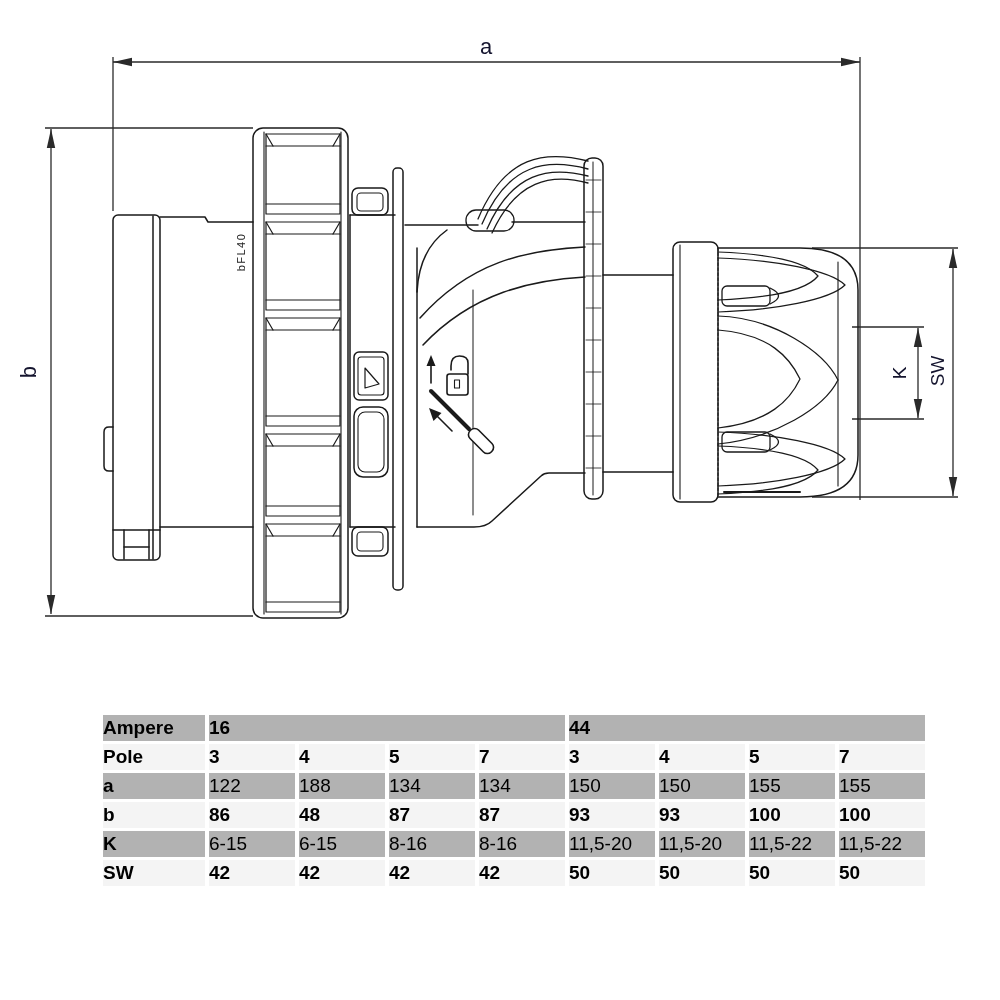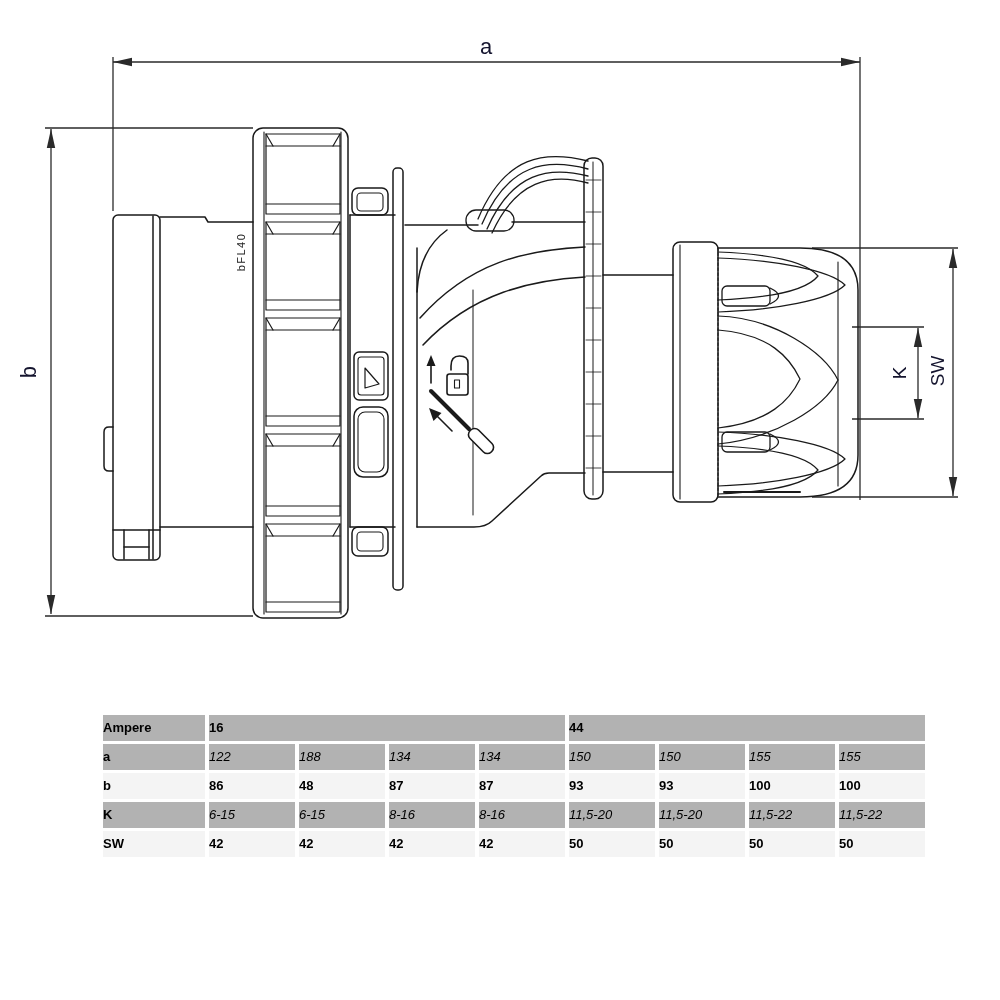"Ampere" table.dim td { font-size: 13px -> 19px }
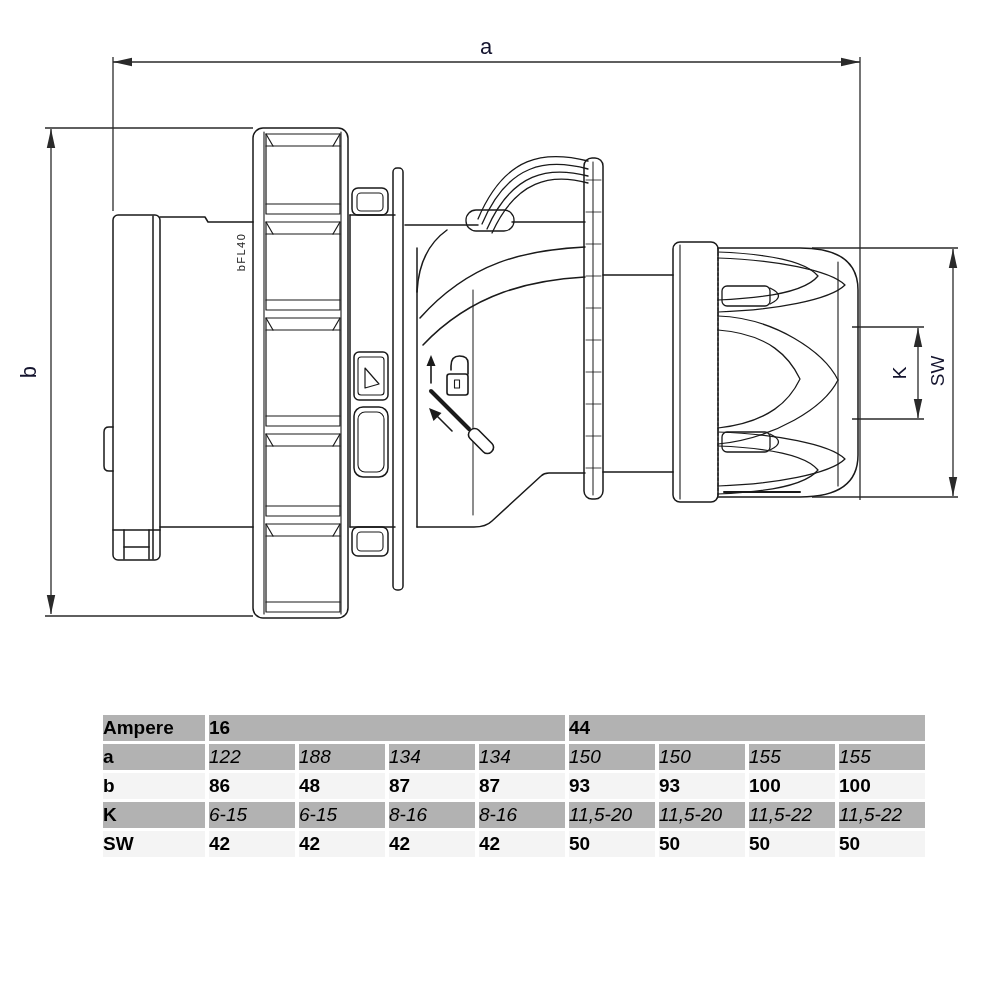"Pole" tr { html: none -> <tr> <td>Pole</td> <td>3</td> <td>4</td> <td>5</td> <td>7</td> <td>3</td> <td>4</td> <td>5</td> <td>7</td> </tr> }
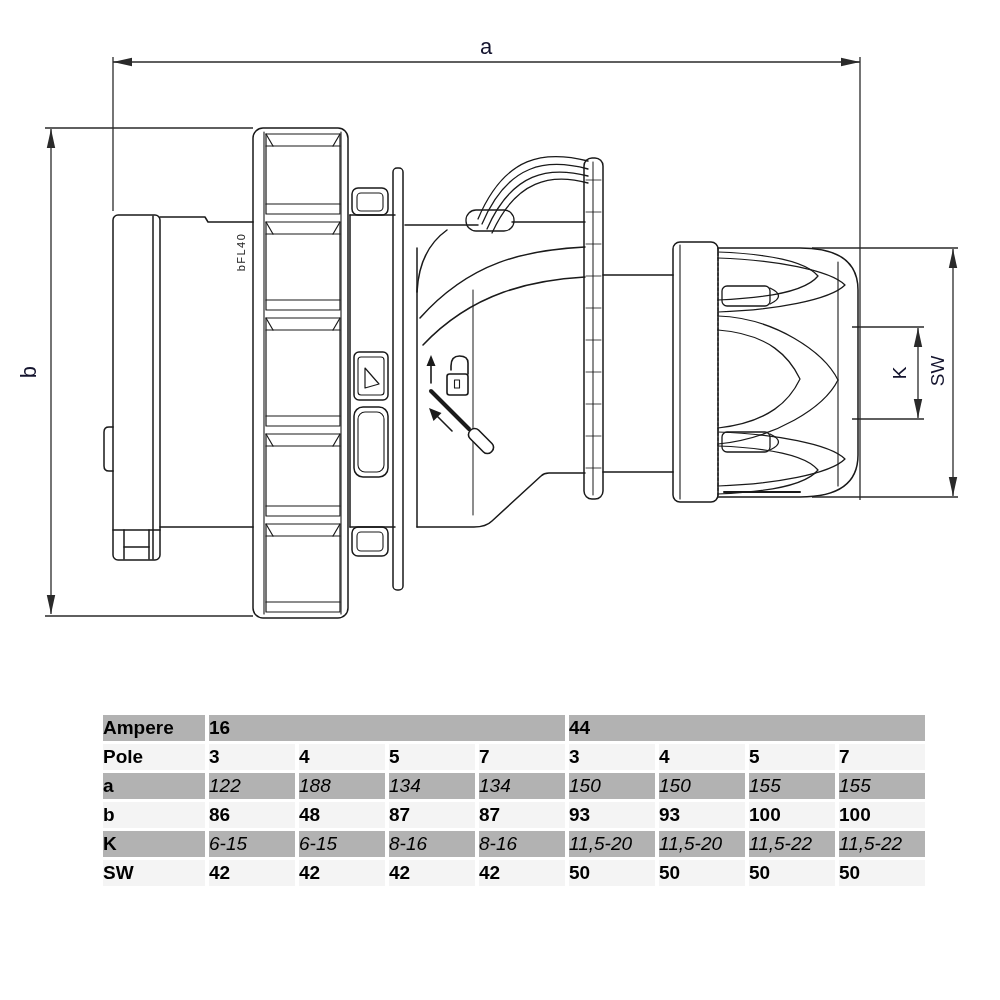"122" .reg { font-style: italic -> none }
